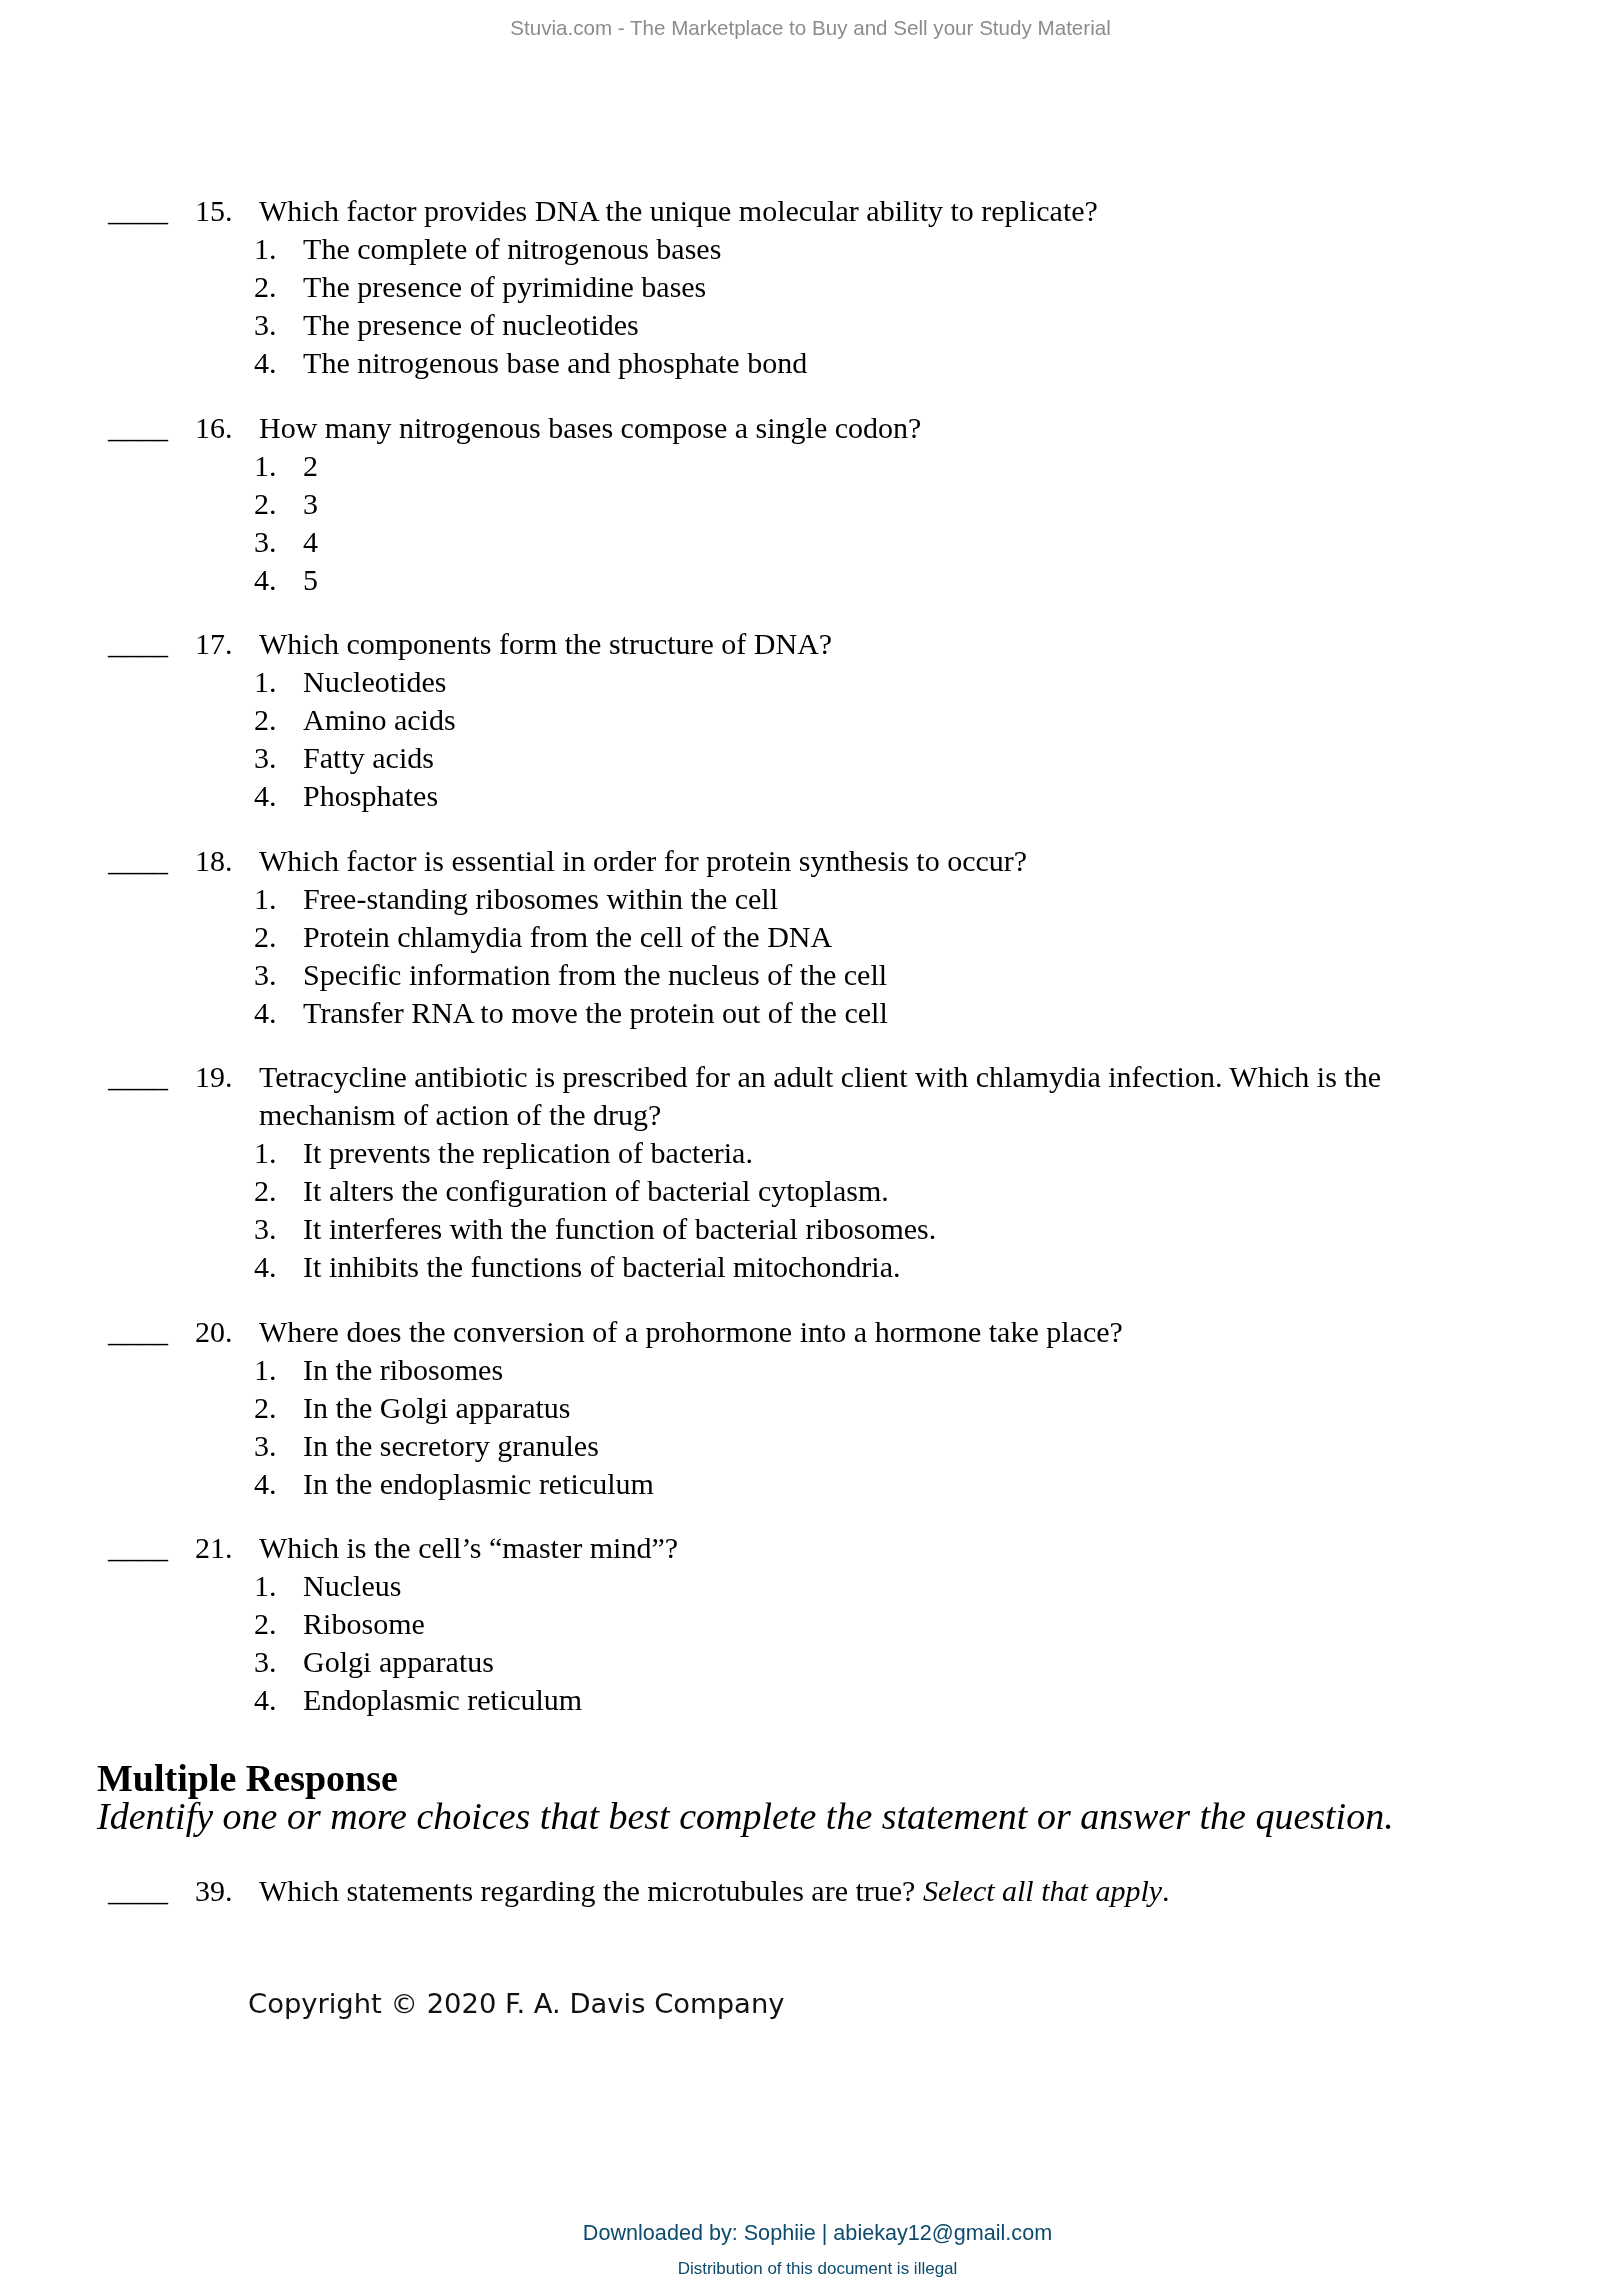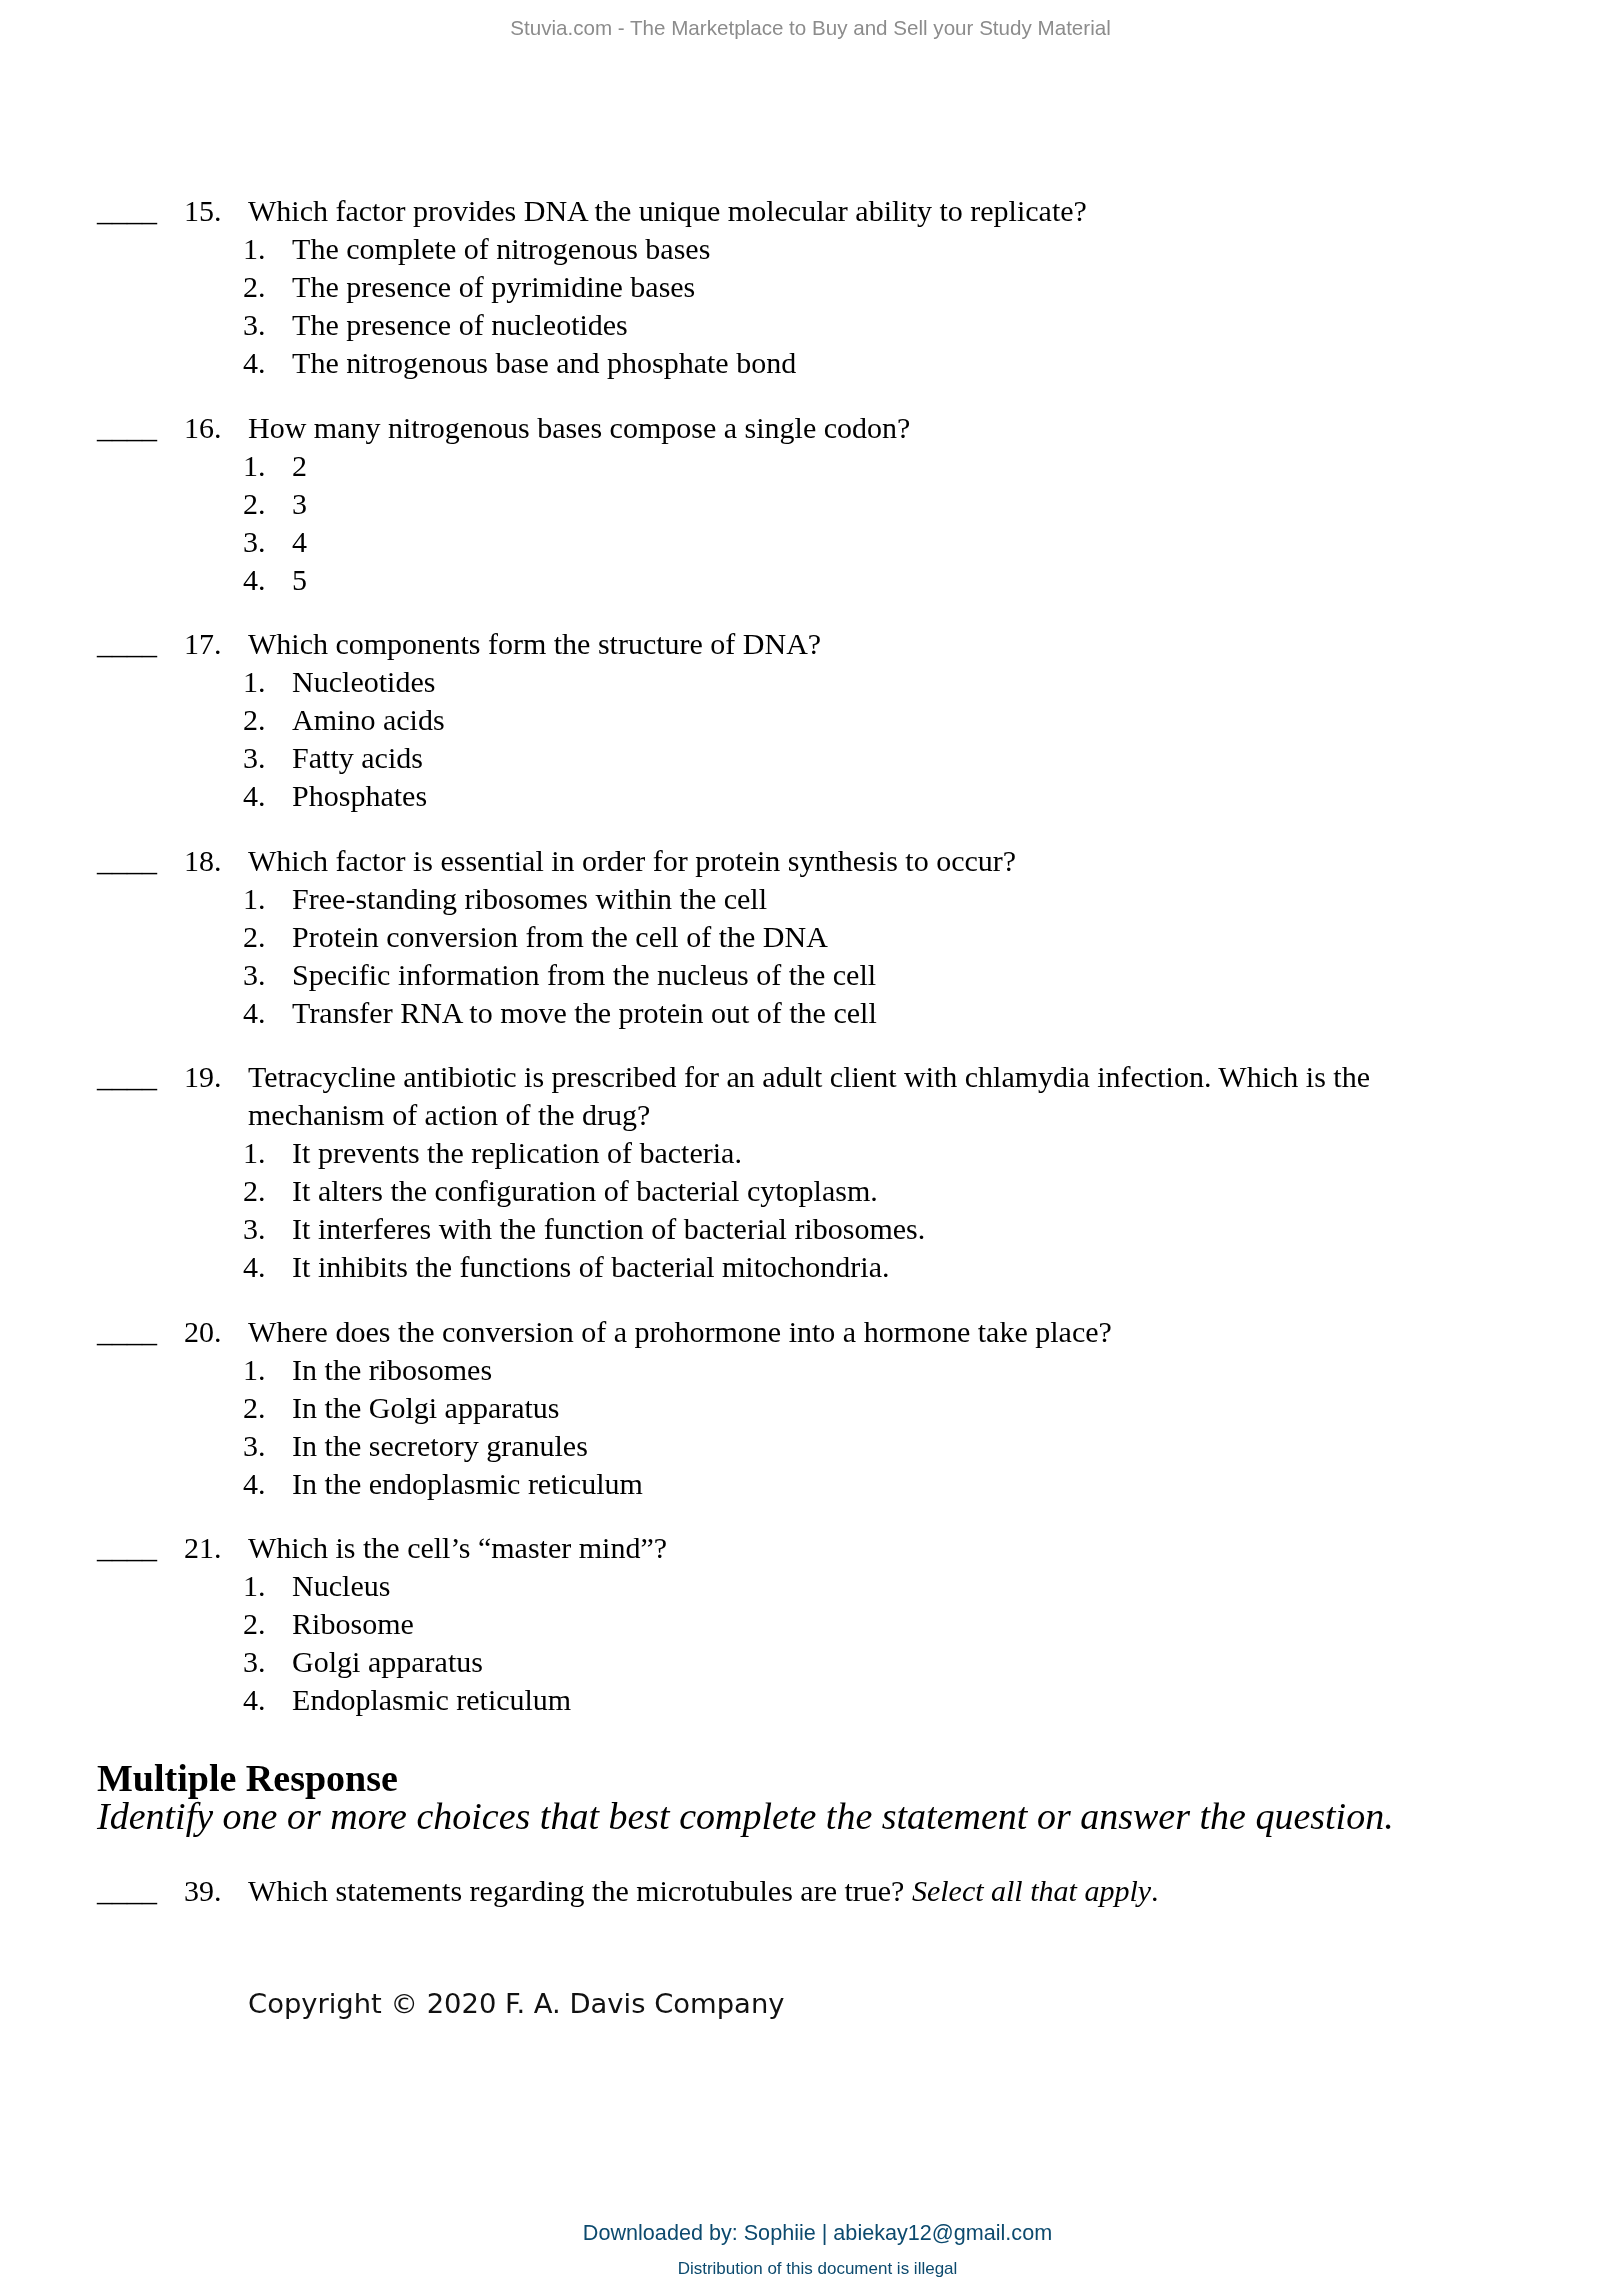"____" .question { margin-left: none -> 11px }
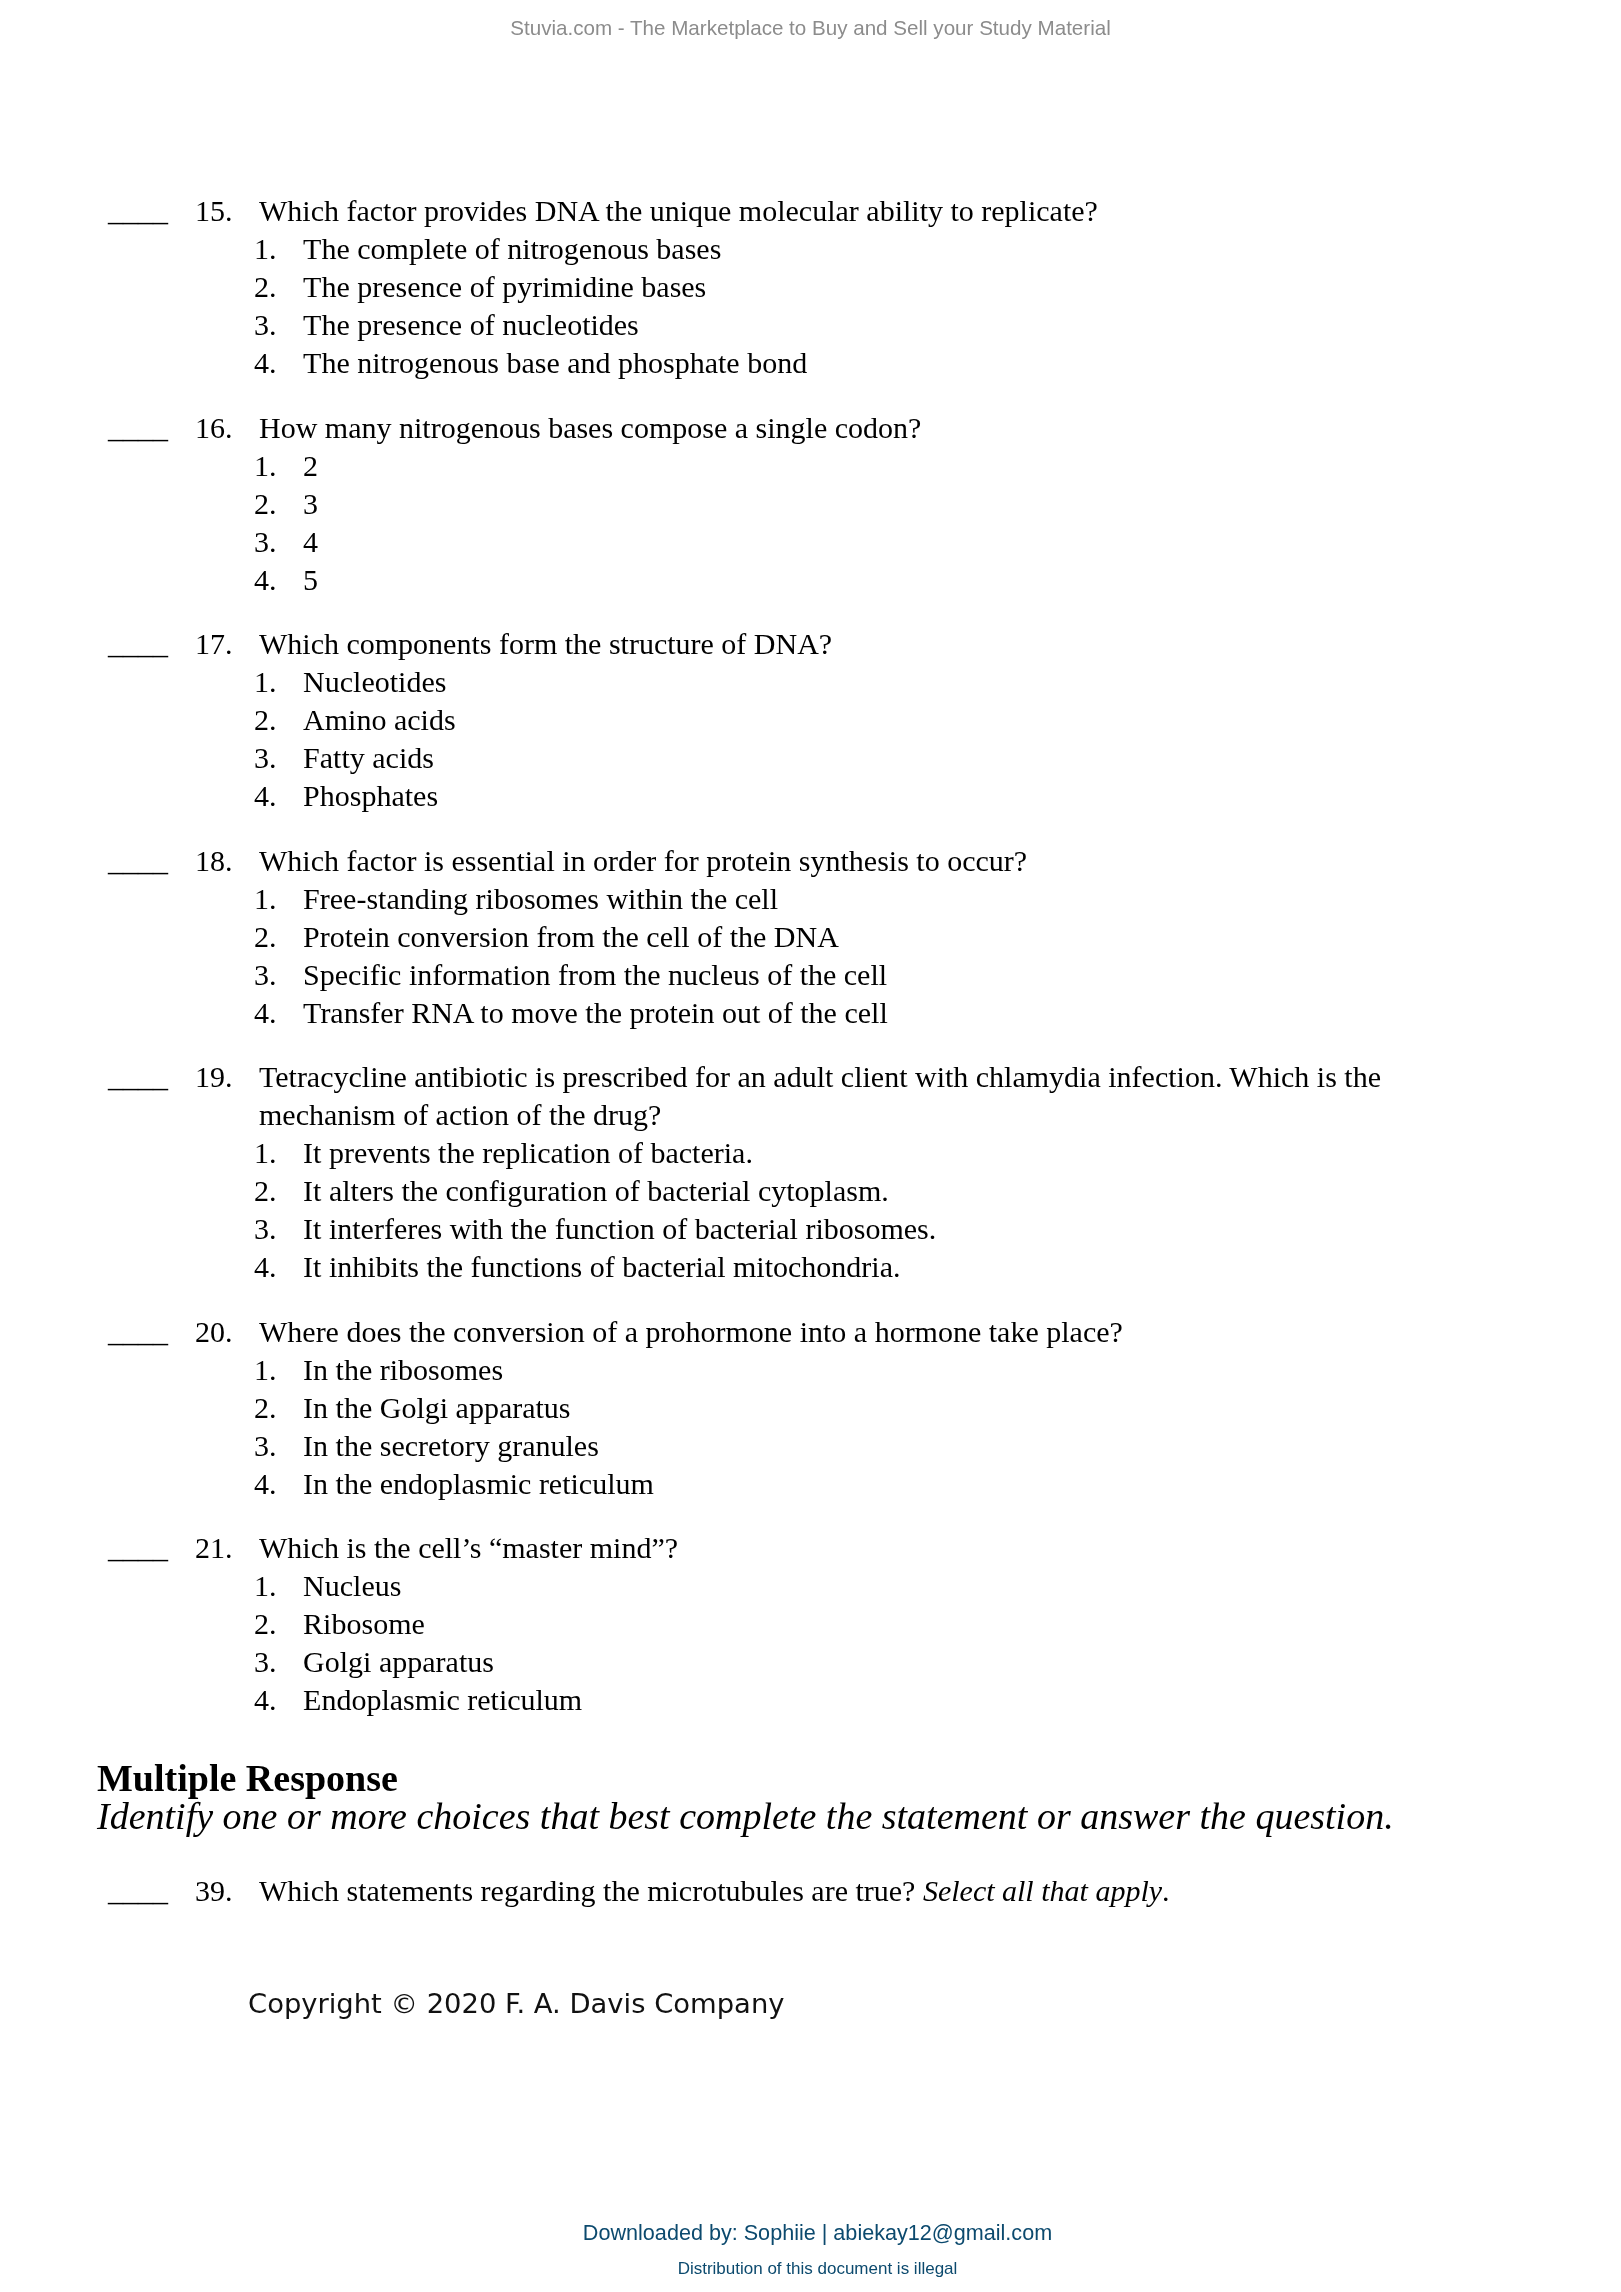"Protein conversion from the cell" span.c-text { text: conversion -> chlamydia }
